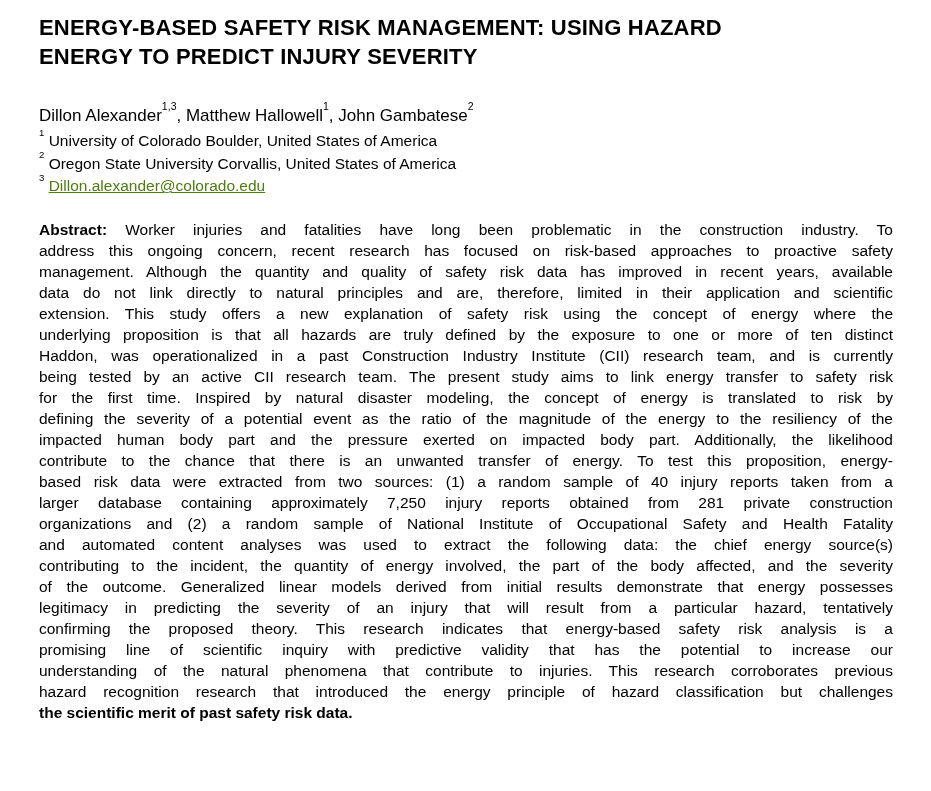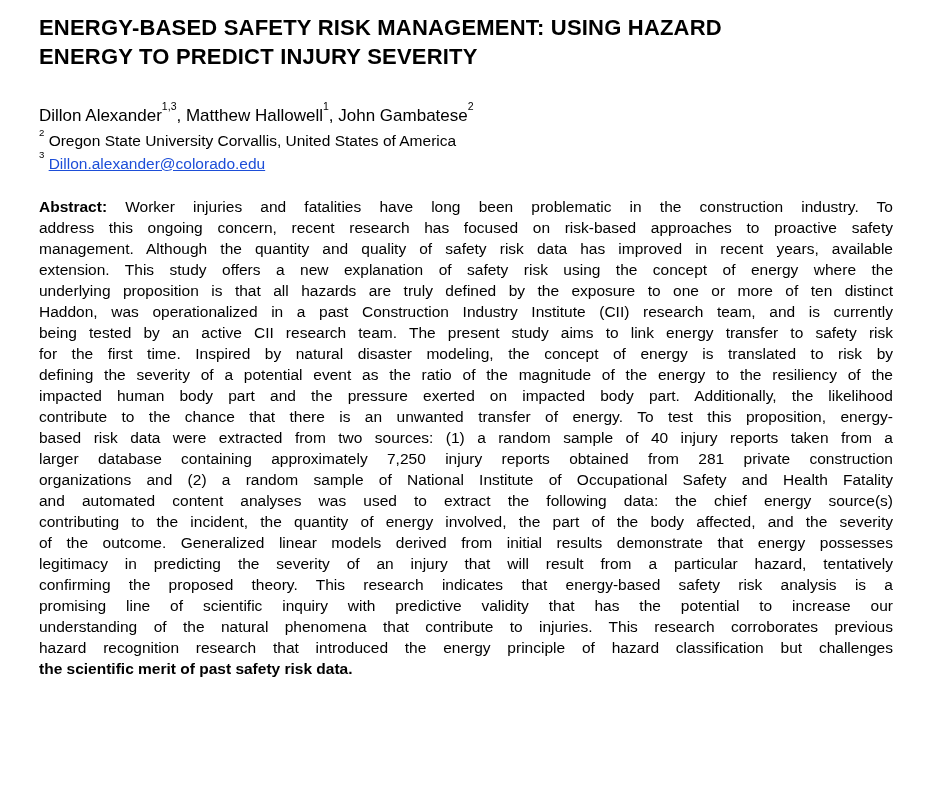"1 University of Colorado Boulder," div.affil { html: none -> <div><sup>1</sup> <span>University of Colorado Boulder, United States of America</span></div> }
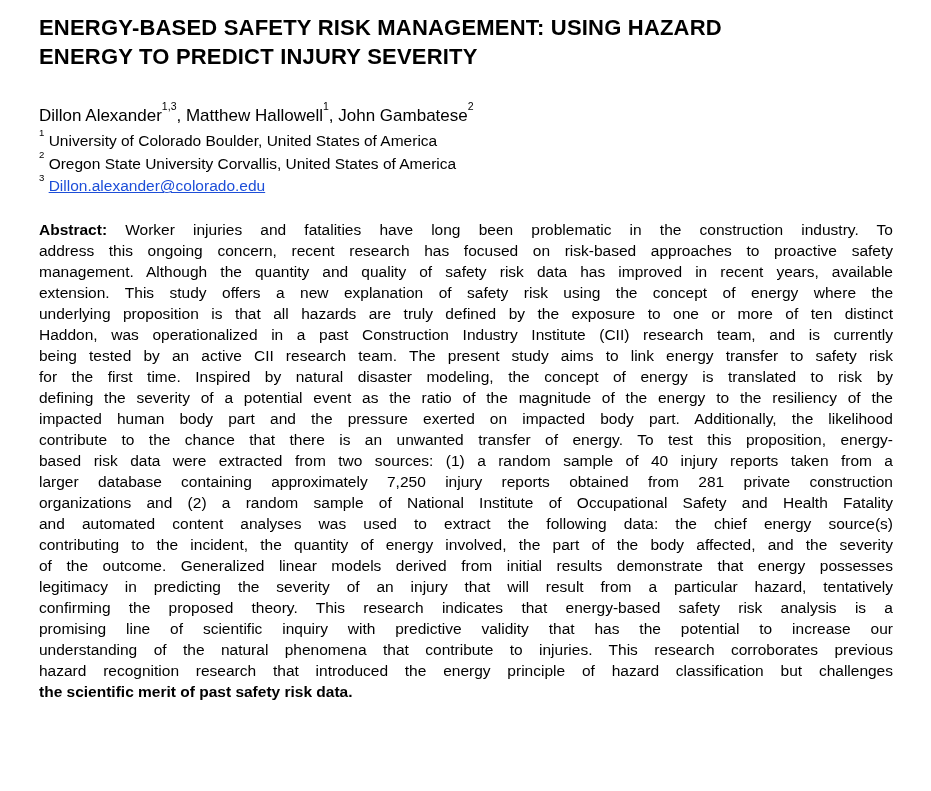"Dillon.alexander@colorado.edu" .email-link { color: #1d4ed8 -> #4d7c0f }
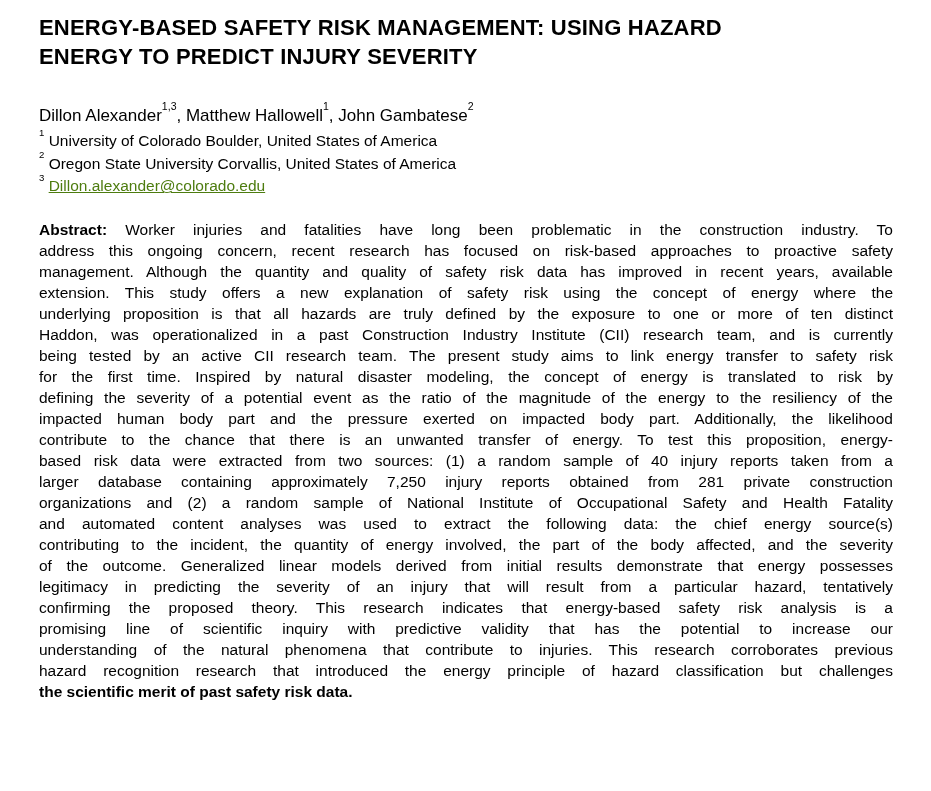"data do not link directly" div.abs-line { html: none -> <div>data do not link directly to natural principles and are, therefore, limited in their application and scientific</div> }
